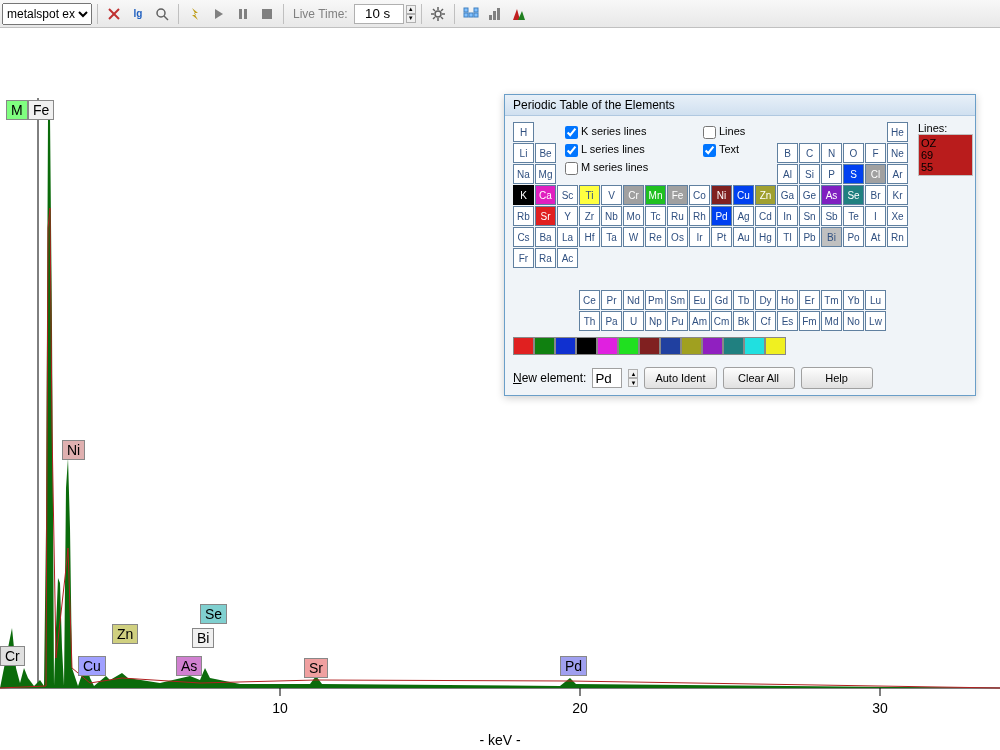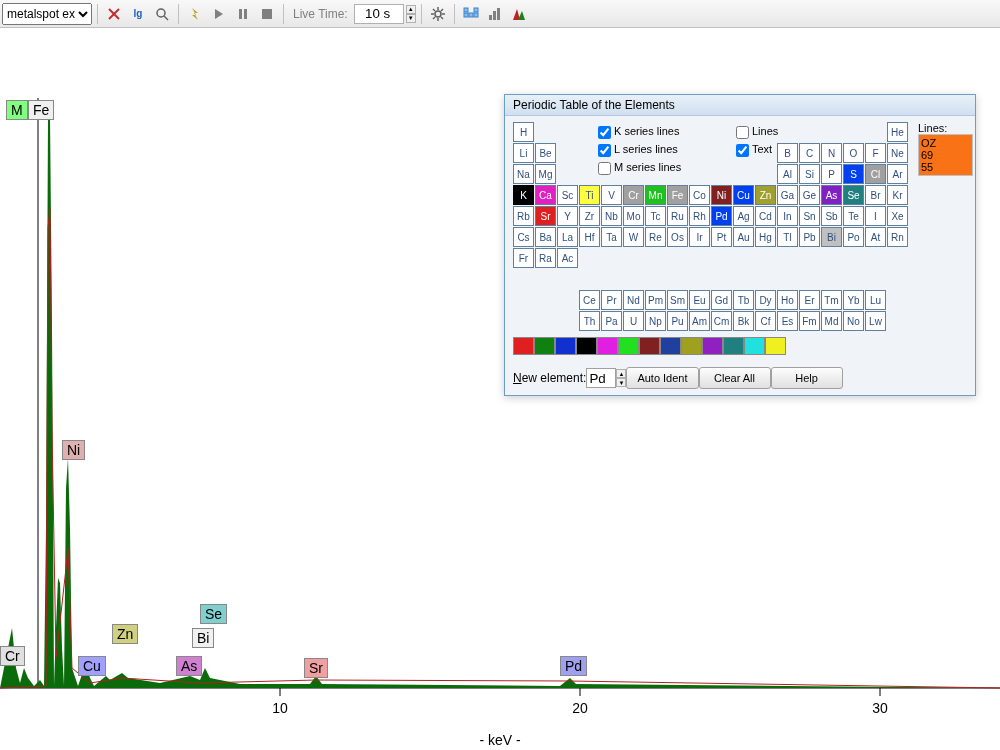"K series lines" .pt-checks label { margin-left: 33px -> none }
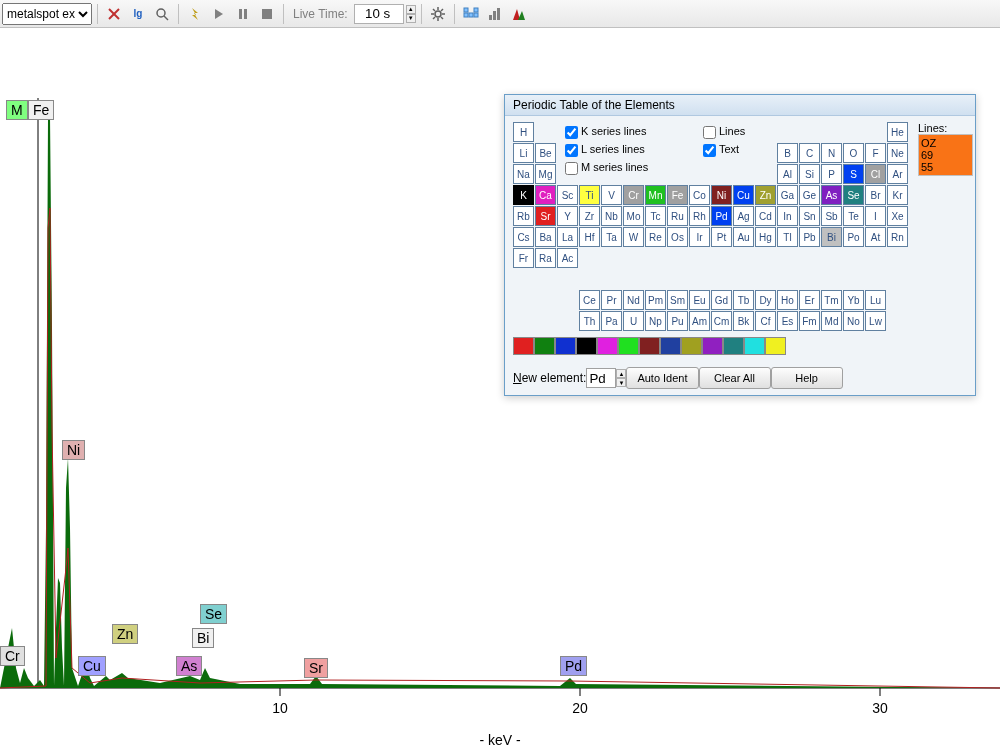"OZ" .win-side { background: #f97316 -> #b91c1c }
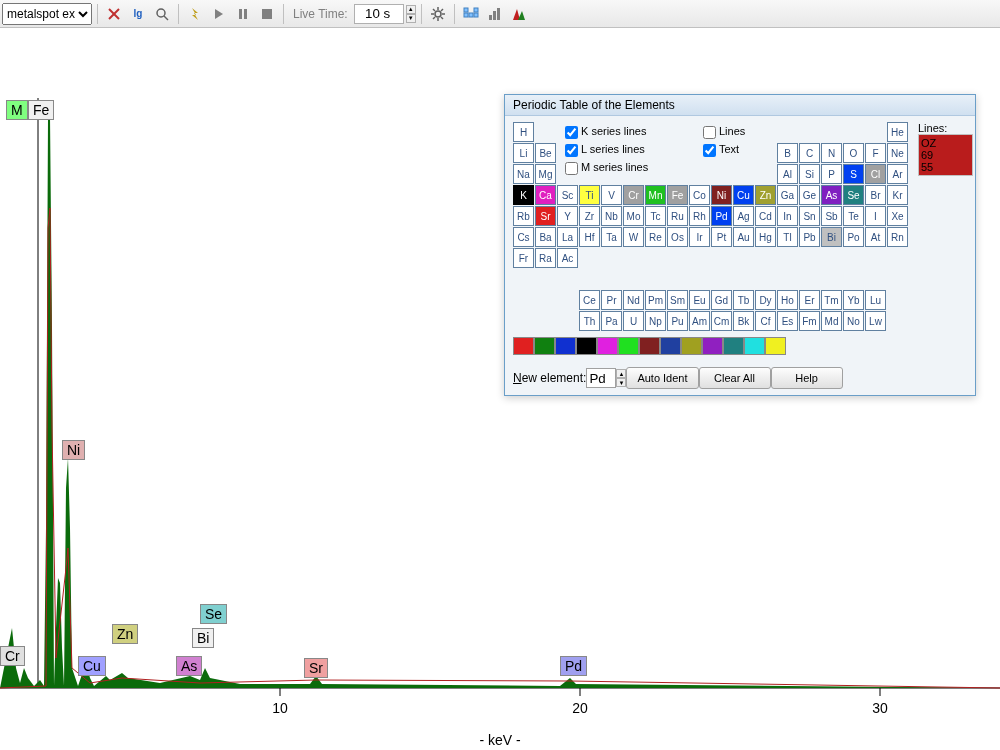"New element:" .pt-bottom { gap: none -> 6px }
